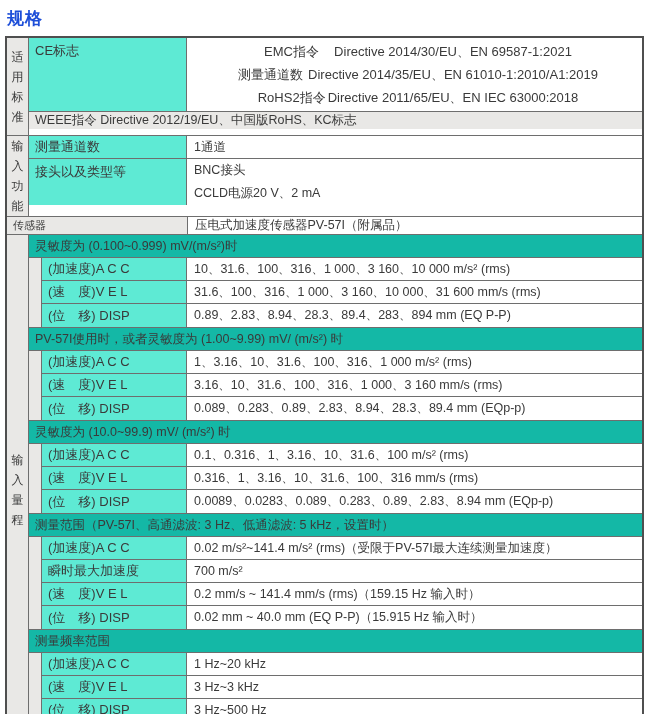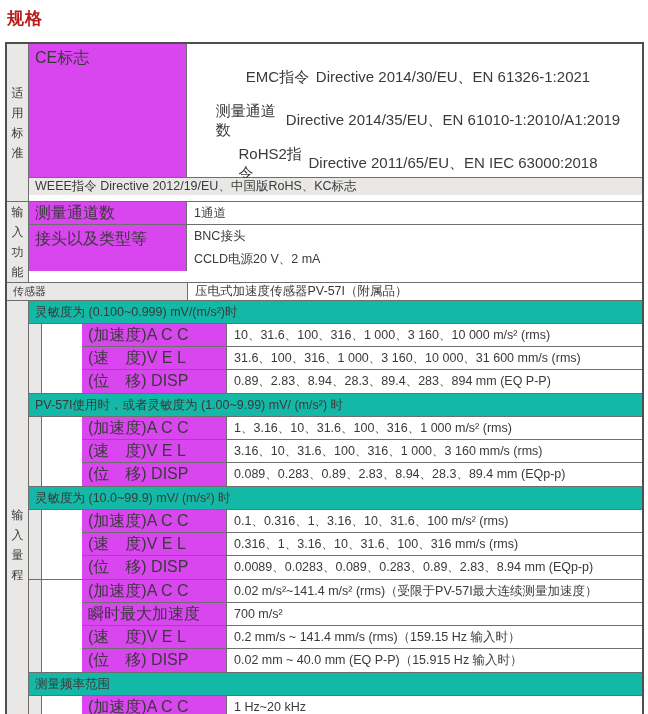"规格" .title { color: #b91c1c -> #1d4ed8; margin: 7px 0 12px 7px -> 7px 0 6px 7px }
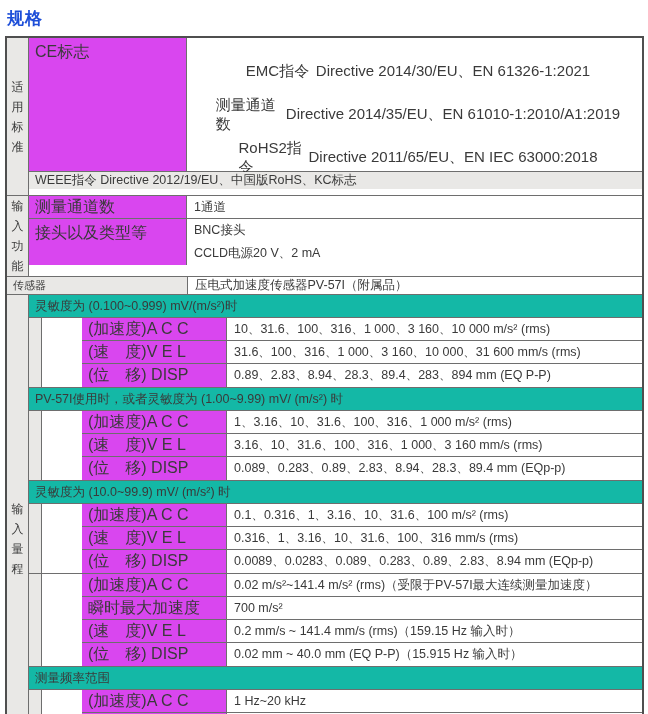"CE标志" .lbl { background: #d946ef -> #5eead4; font-size: 16px -> 13px }
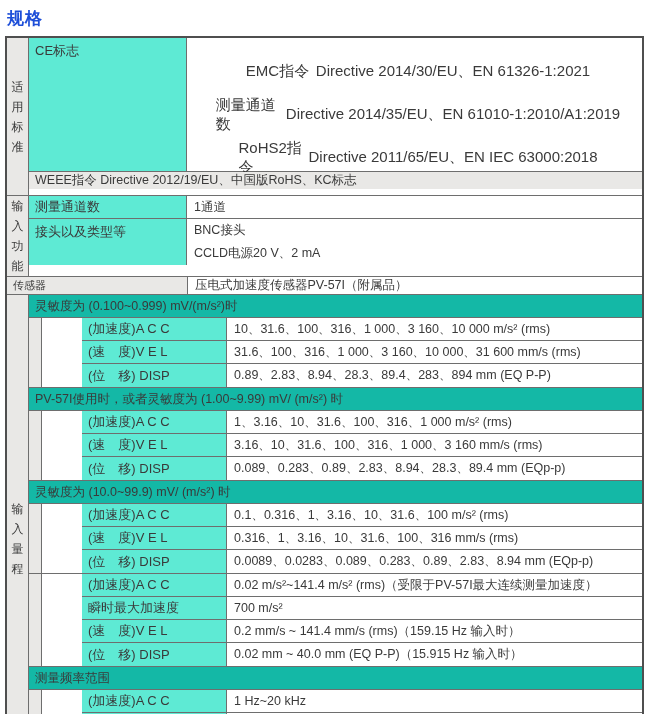"EMC指令" .dir-line { font-size: 15px -> 13px; margin-top: 20px -> none }
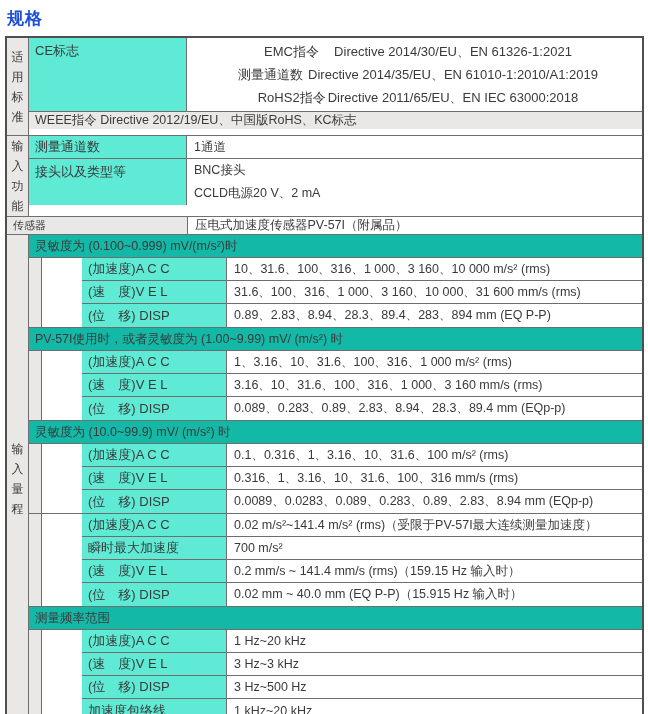"Directive 2014/30/EU、EN 61326-1:2021" span { text: 61326-1:2021 -> 69587-1:2021 }
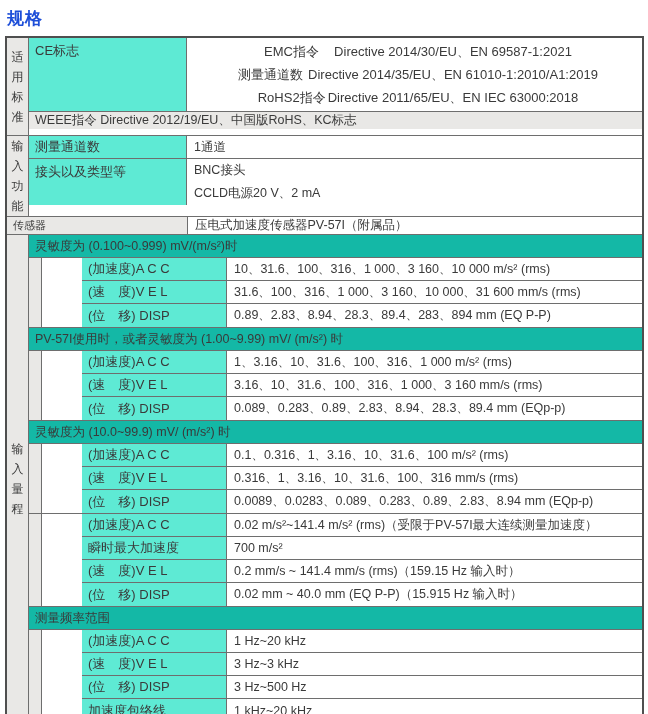"(加速度)A C C" .grows { gap: 40px -> none }
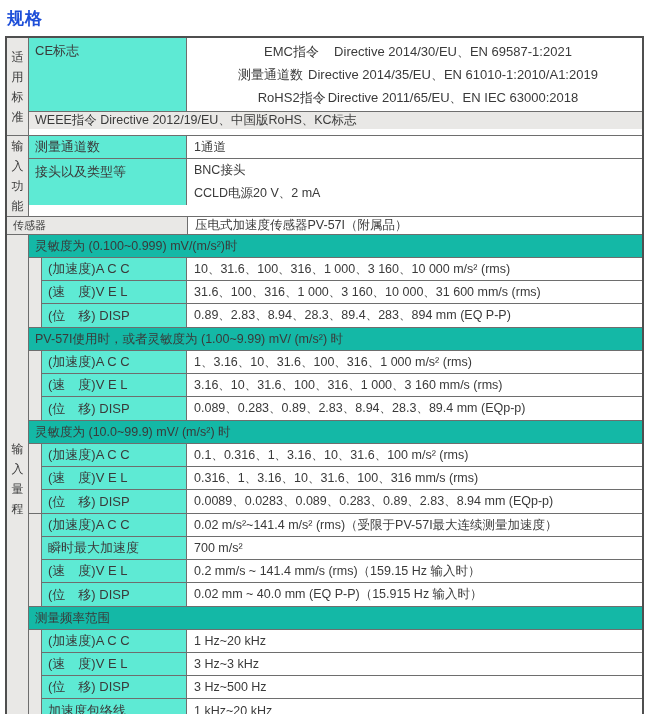"测量范围（PV-57I、高通滤波: 3 Hz、低通滤波: 5 kHz，设置时）" div.ghdr { html: none -> <div>测量范围（PV-57I、高通滤波: 3 Hz、低通滤波: 5 kHz，设置时）</div> }
